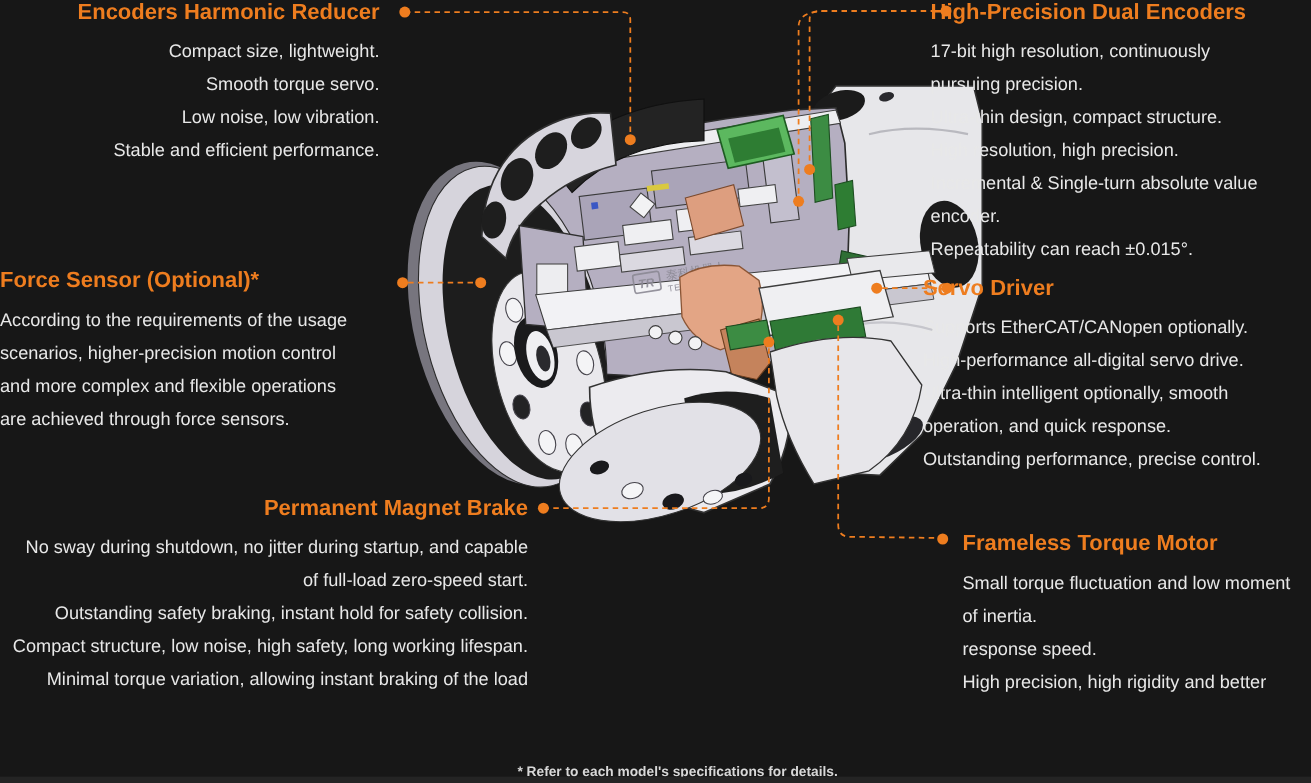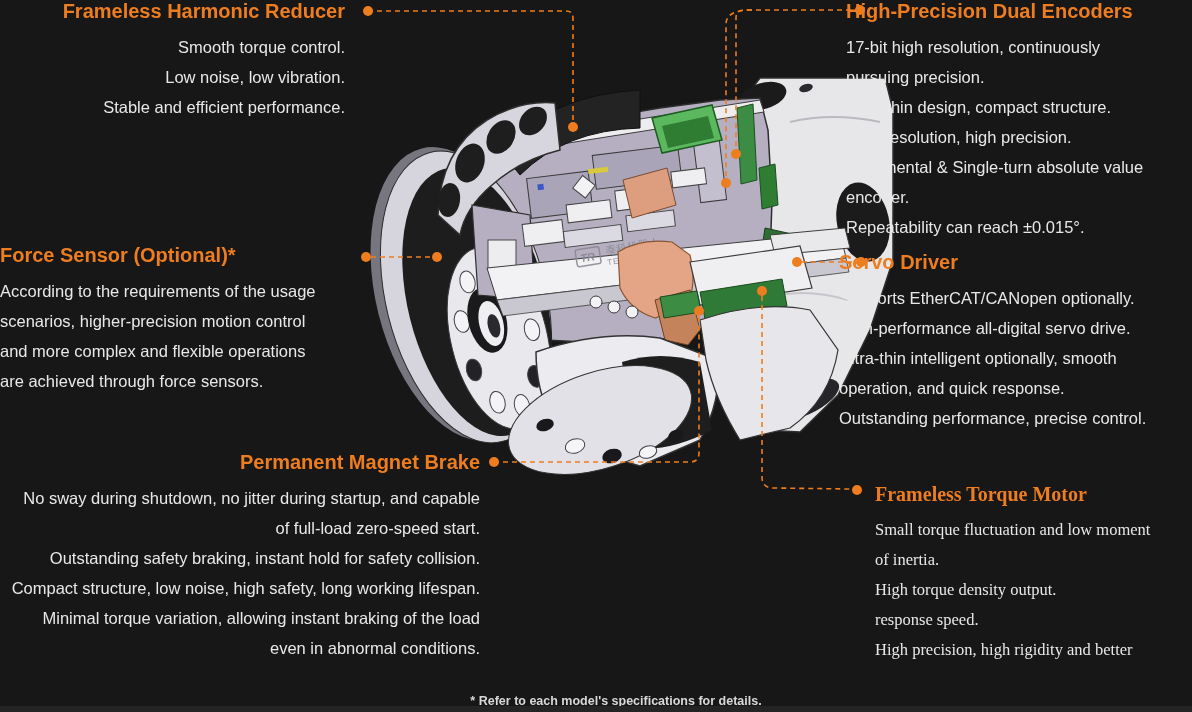"Frameless Harmonic Reducer" h2 { text: Frameless -> Encoders }
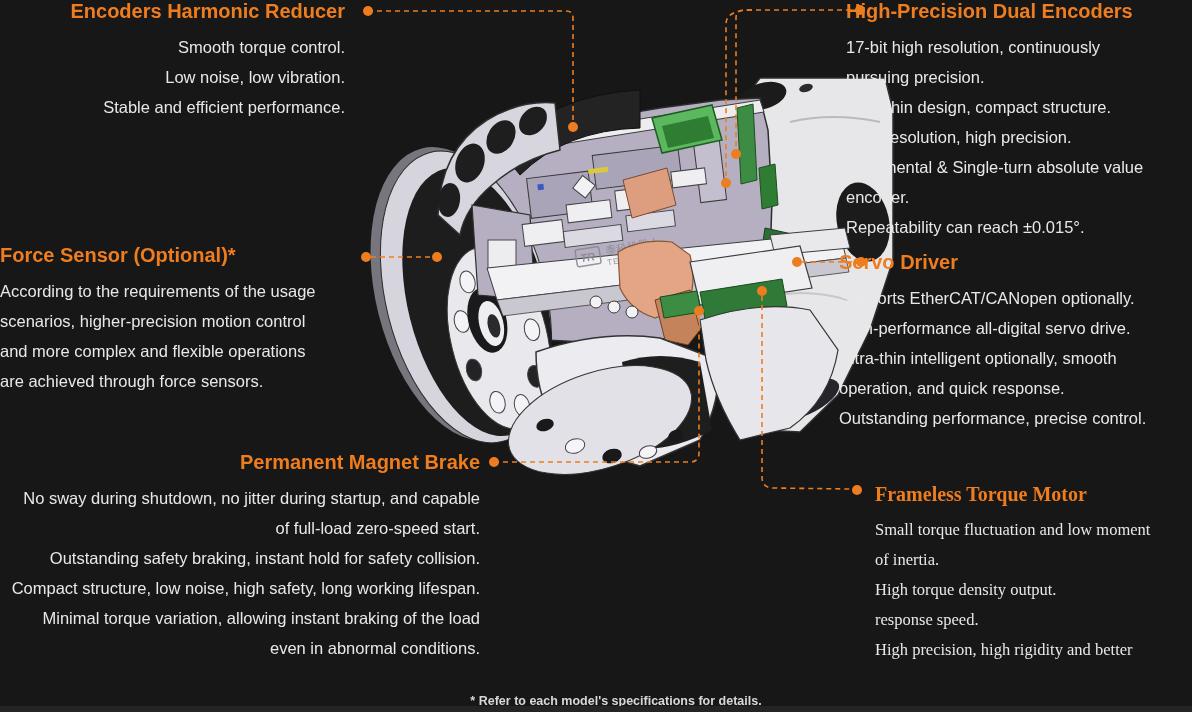"Compact size, lightweight." p.line { html: none -> <p>Compact size, lightweight.</p> }
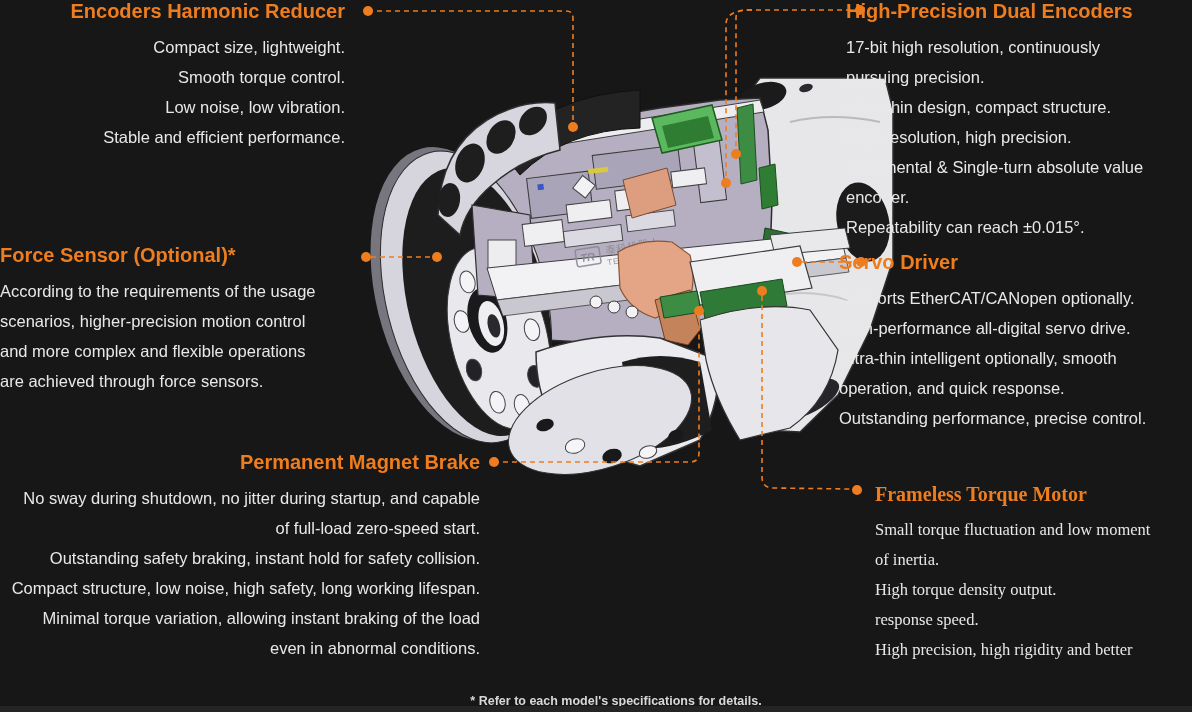"Smooth torque control." p.line { text: control -> servo }
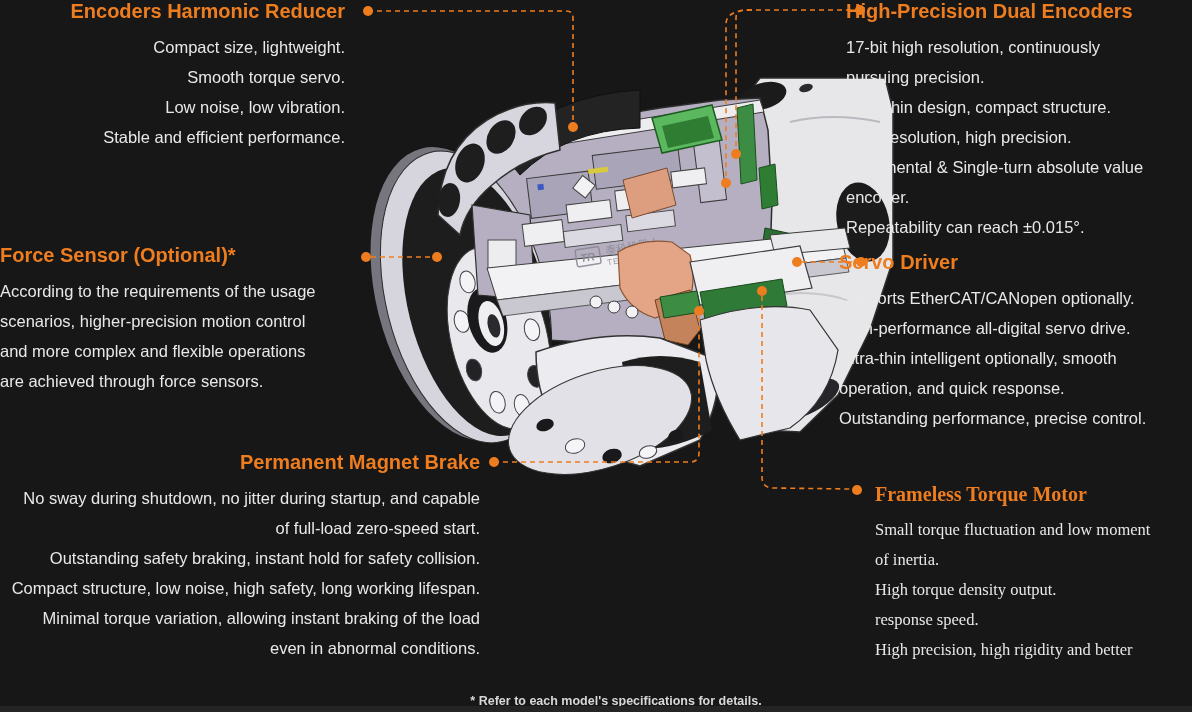"Frameless Torque Motor" #sec-motor { font-family: Liberation Serif, serif -> none }
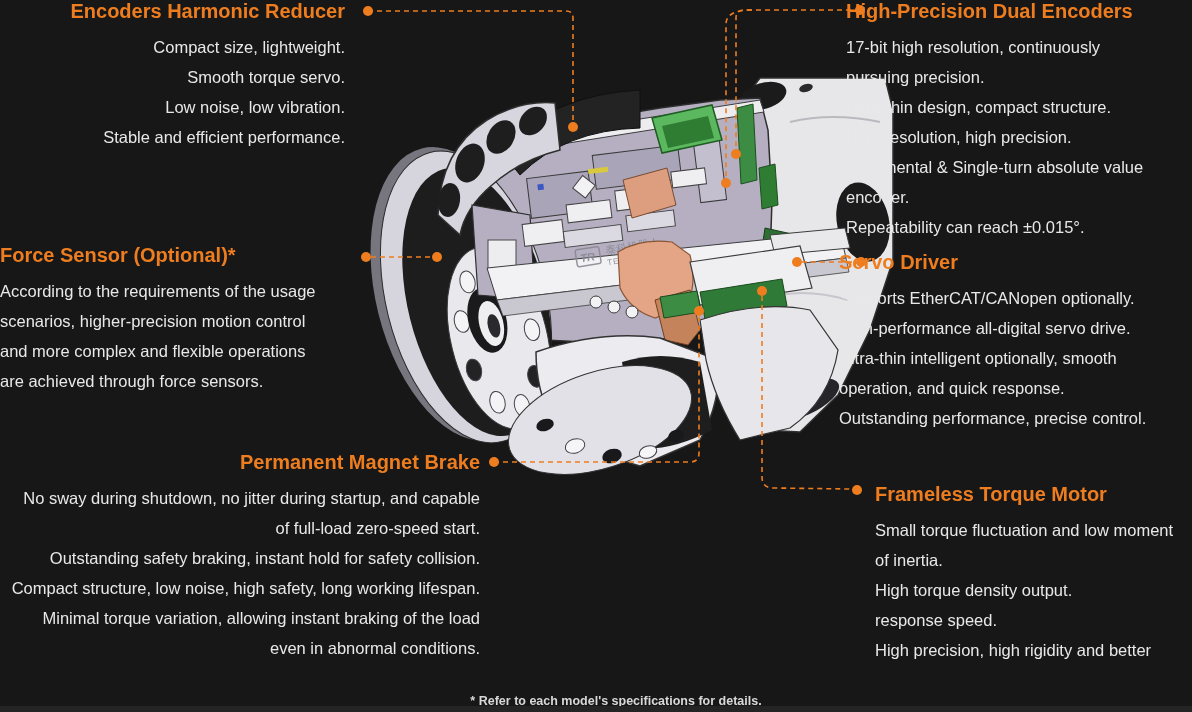"High torque density output." p.line { html: <p>High torque density output.</p> -> none }
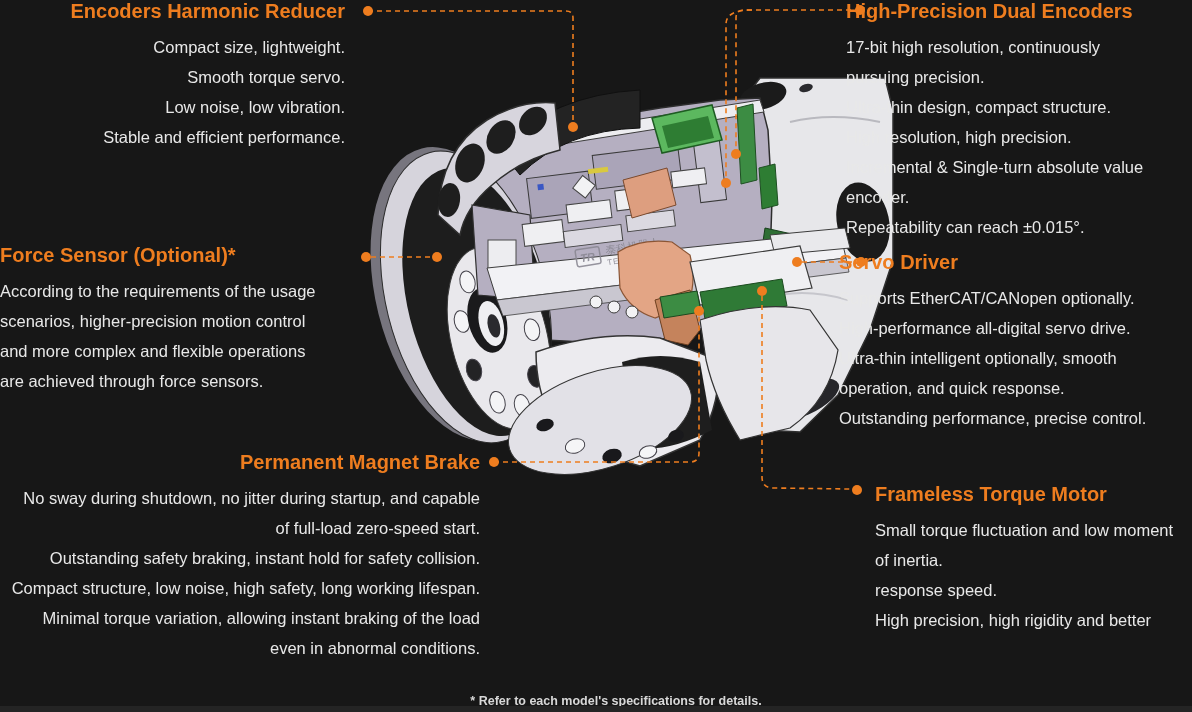"even in abnormal conditions." p.line { html: <p>even in abnormal conditions.</p> -> none }
